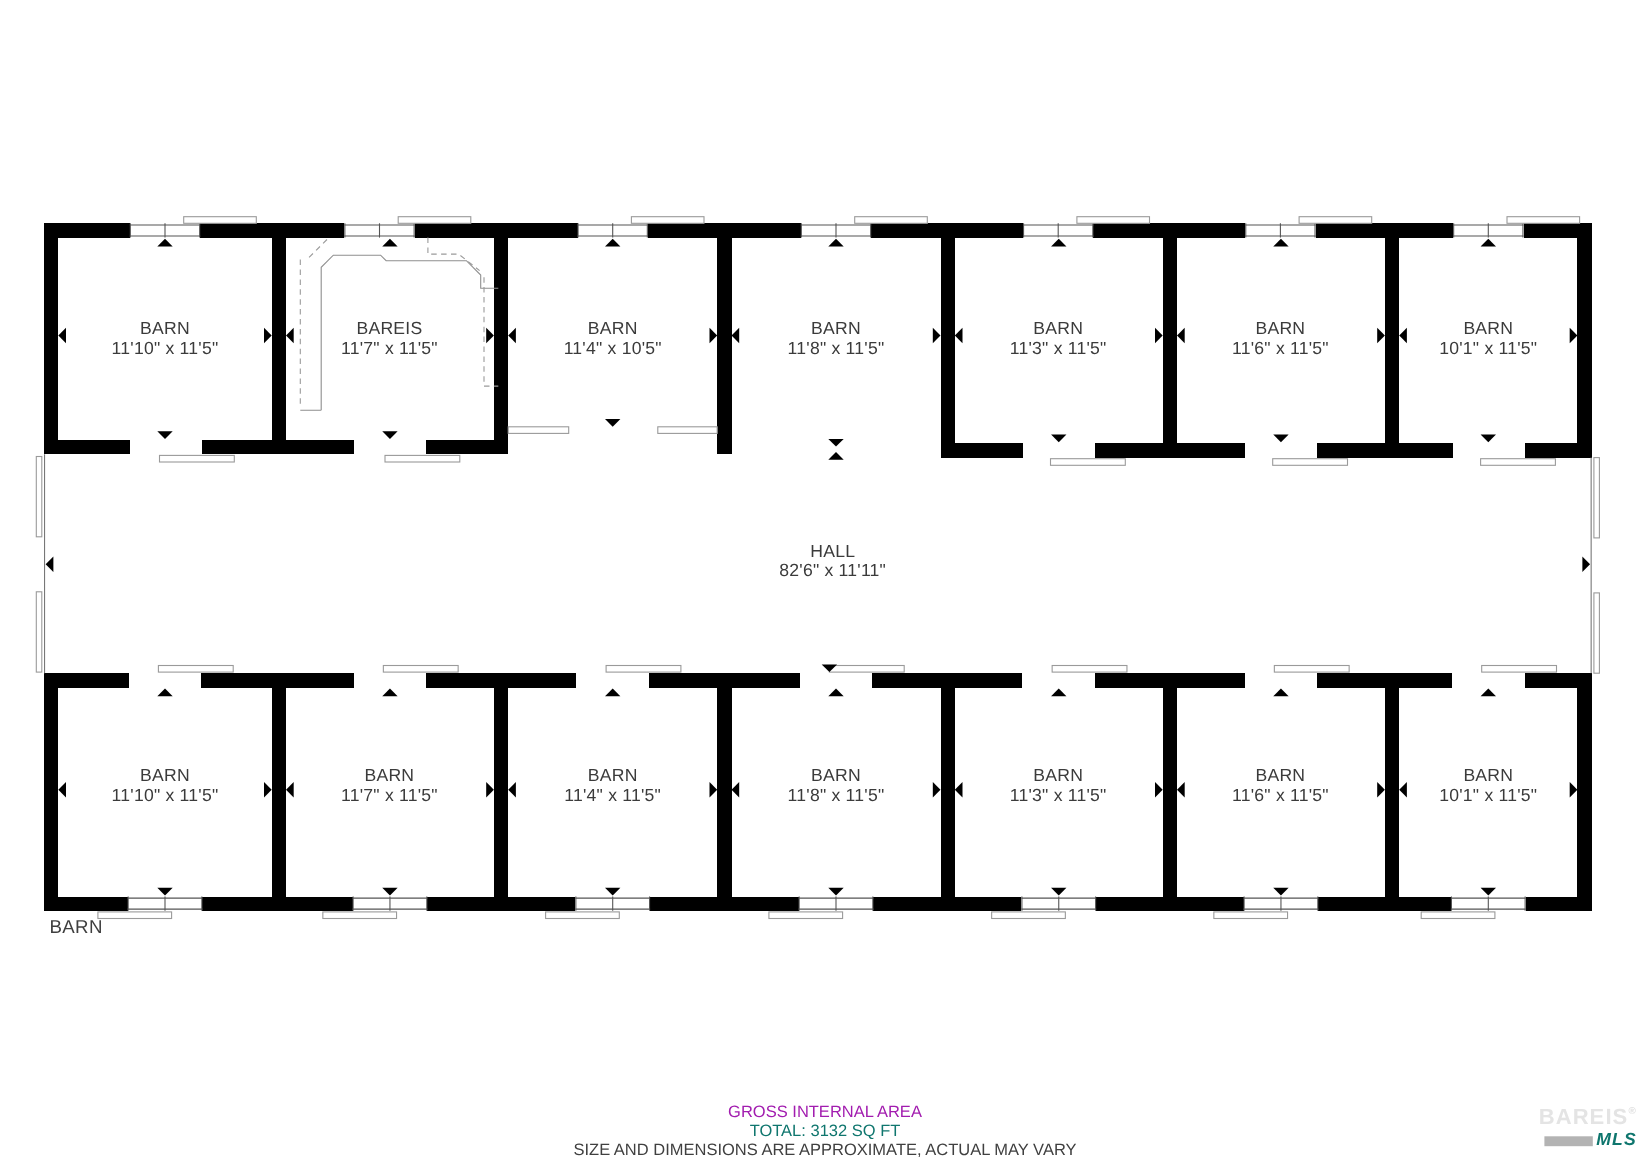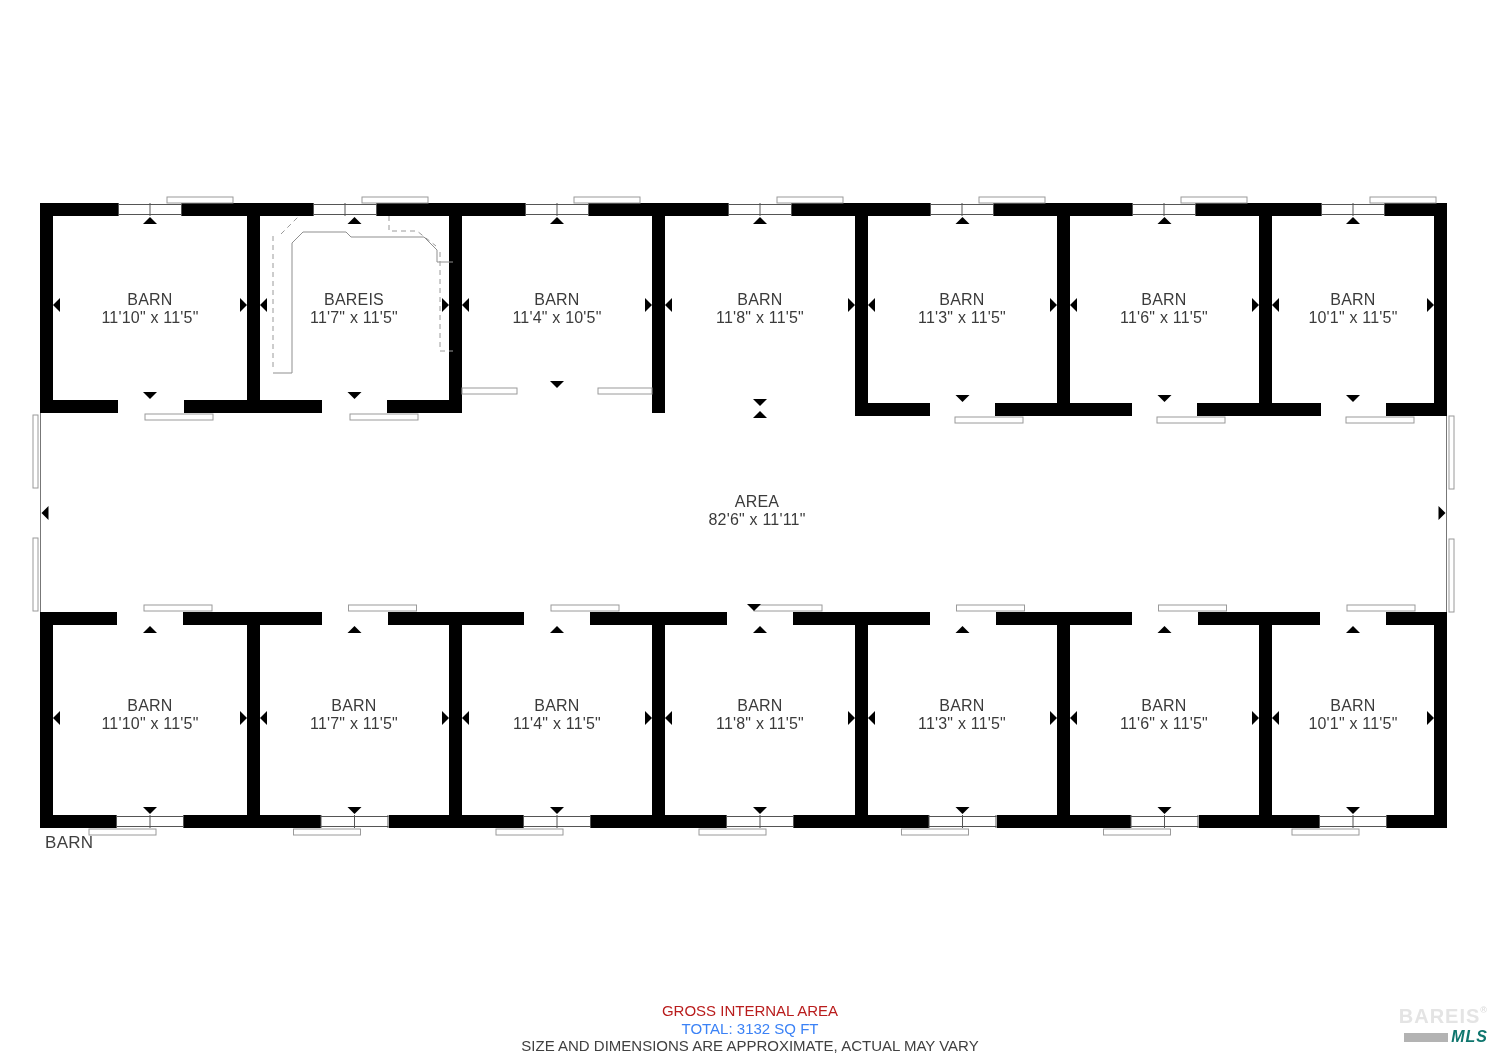"AREA" div.rname { text: AREA -> HALL }
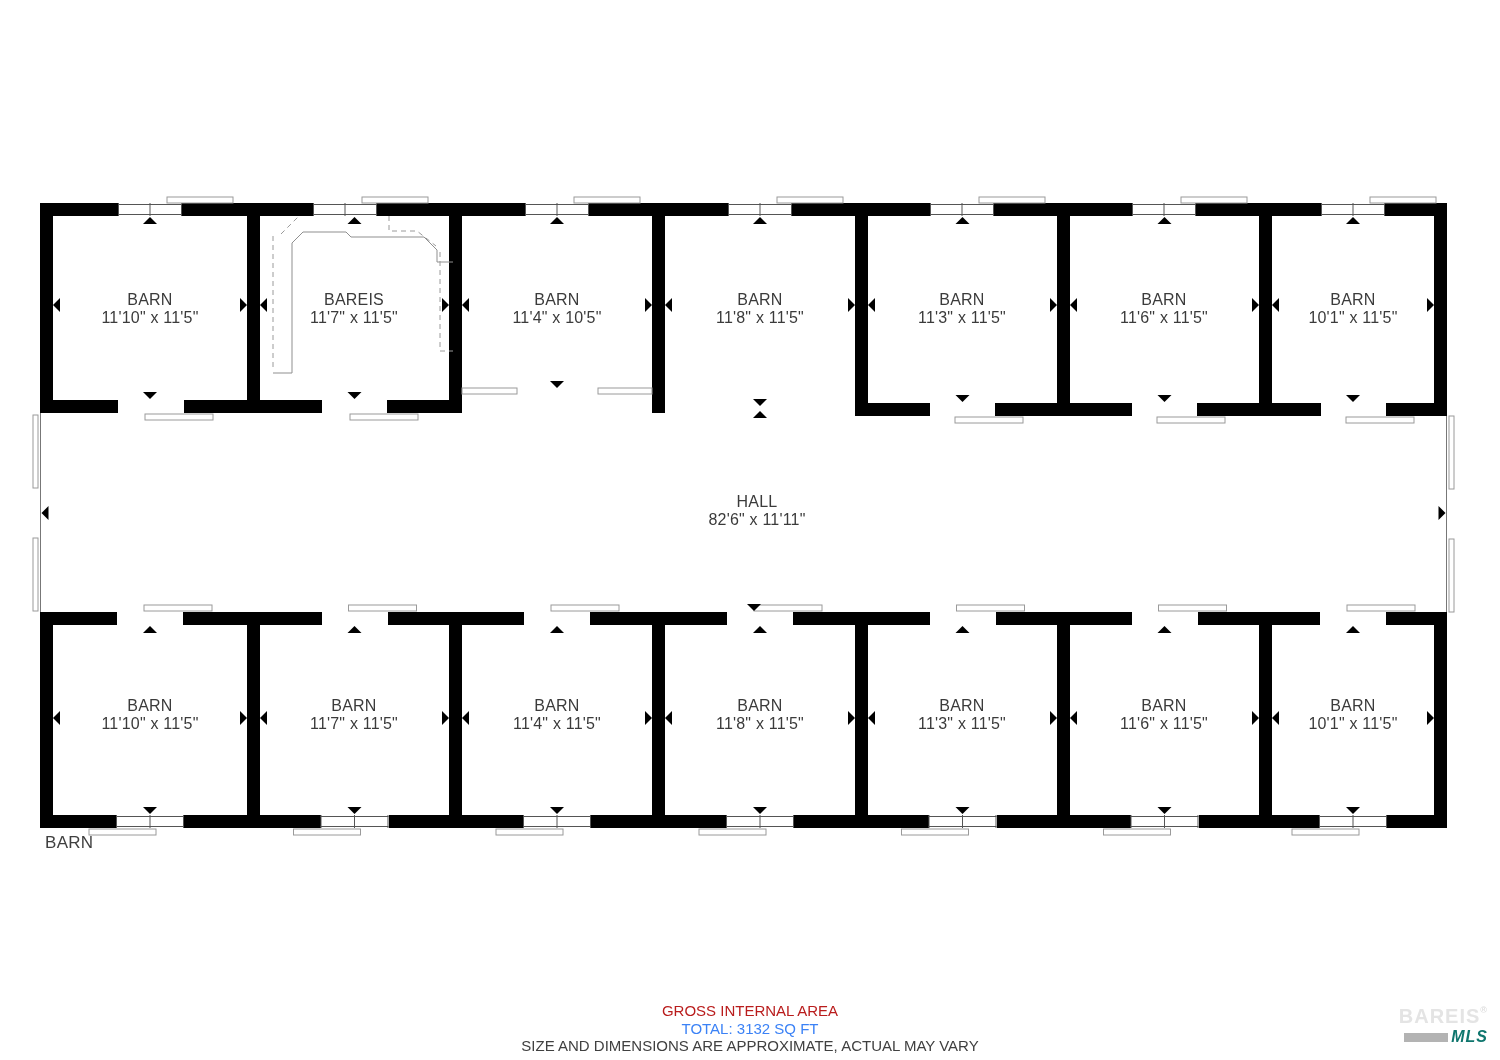"GROSS INTERNAL AREA" .footer .f1 { color: #b91c1c -> #a21caf }
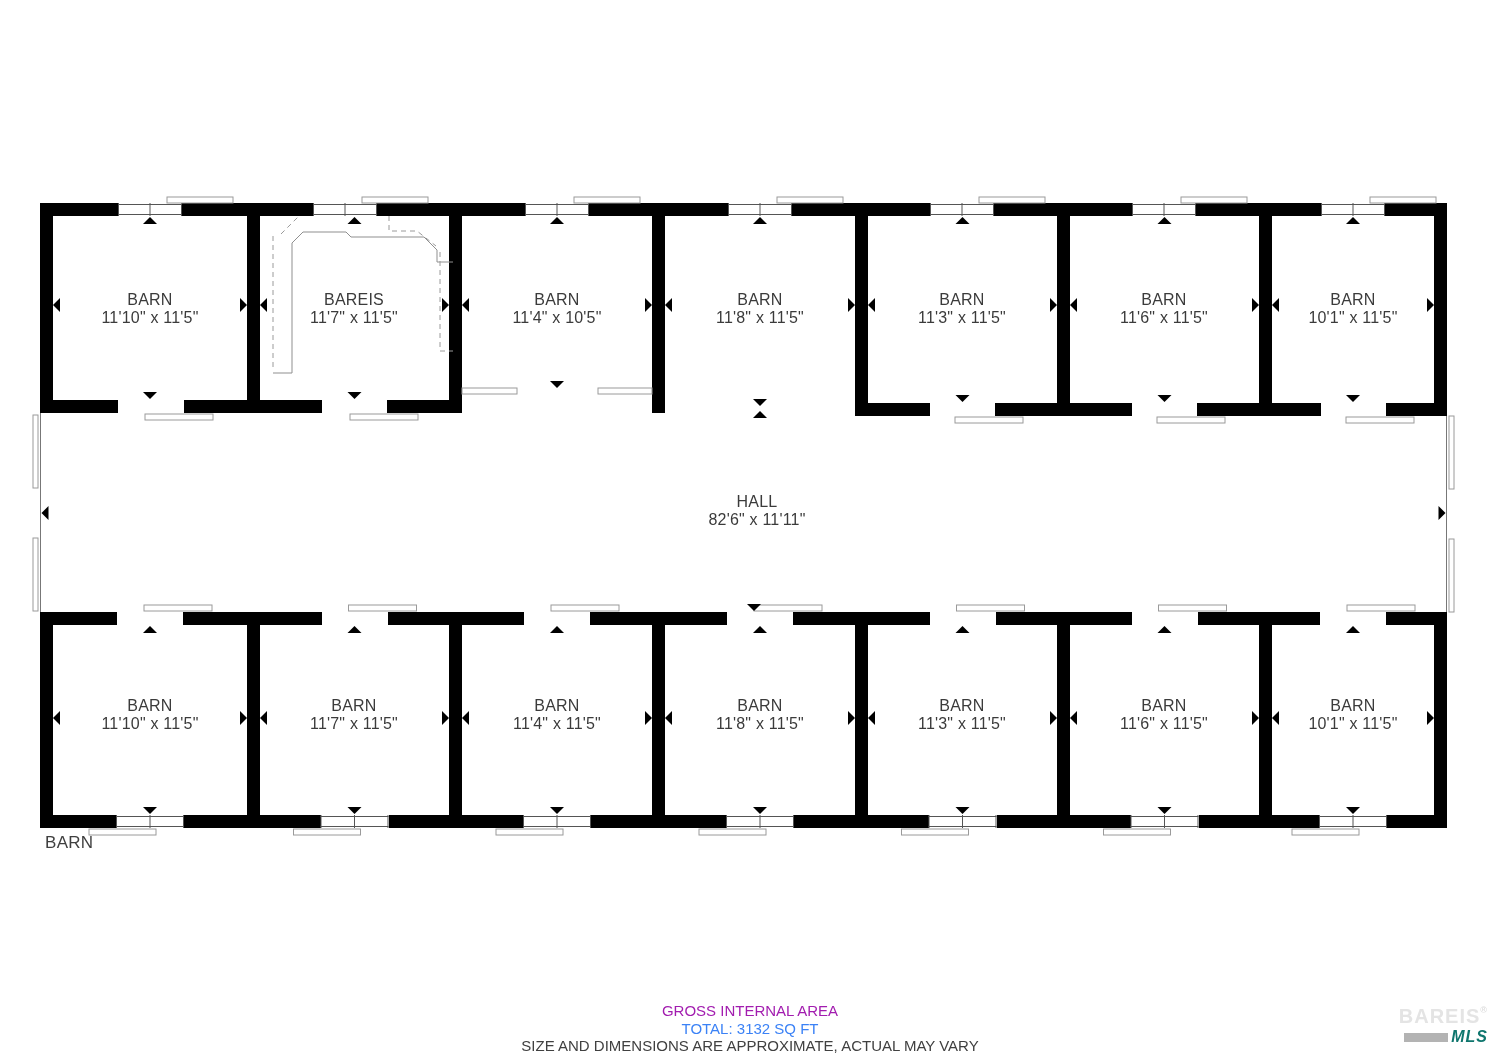"TOTAL: 3132 SQ FT" .footer .f2 { color: #3b82f6 -> #0f766e }
